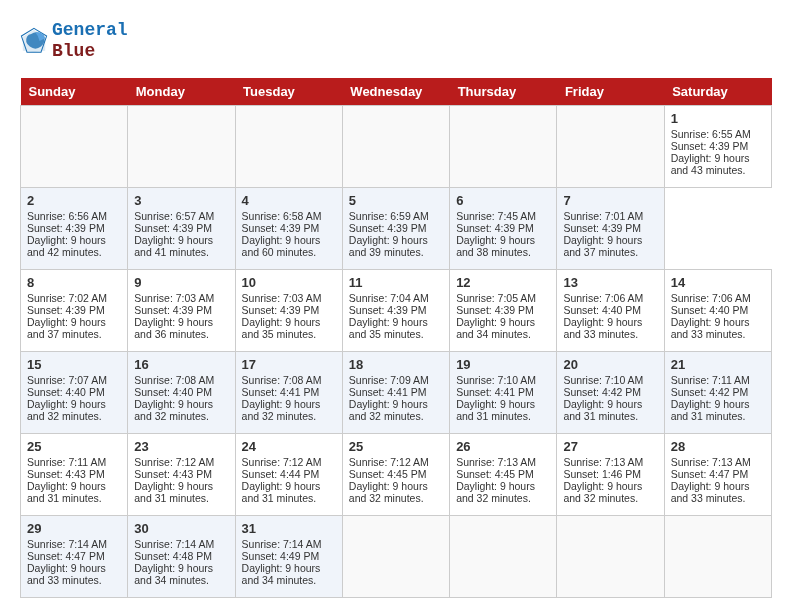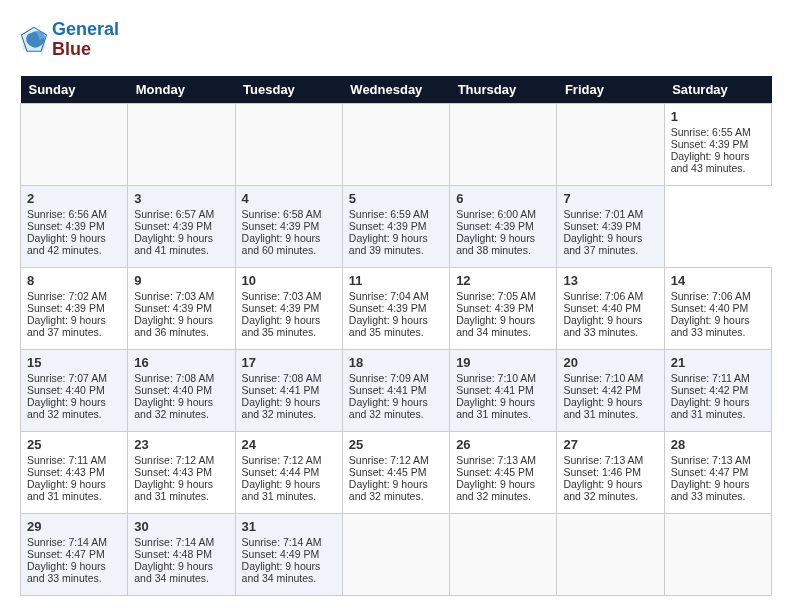"General" .logo-text span { font-family: none -> Liberation Mono, monospace }
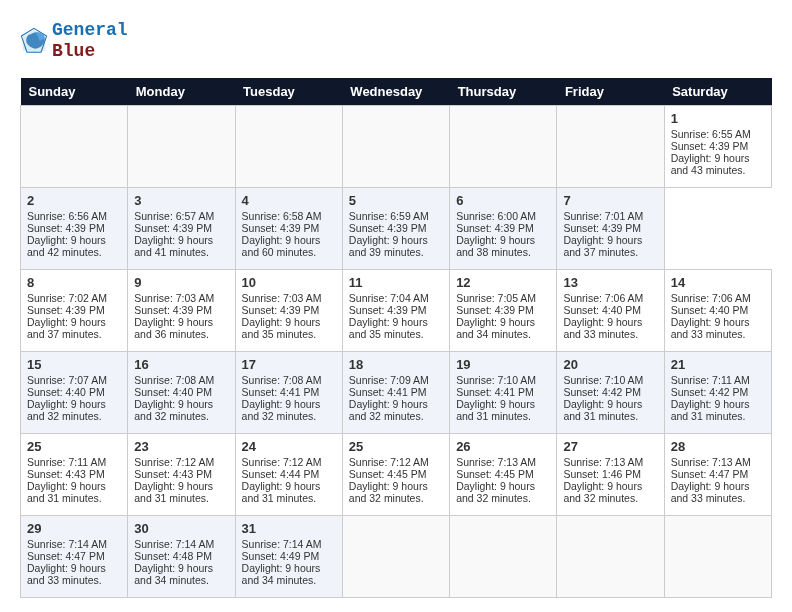"Sunday" thead tr th { background: #0f172a -> #b91c1c }
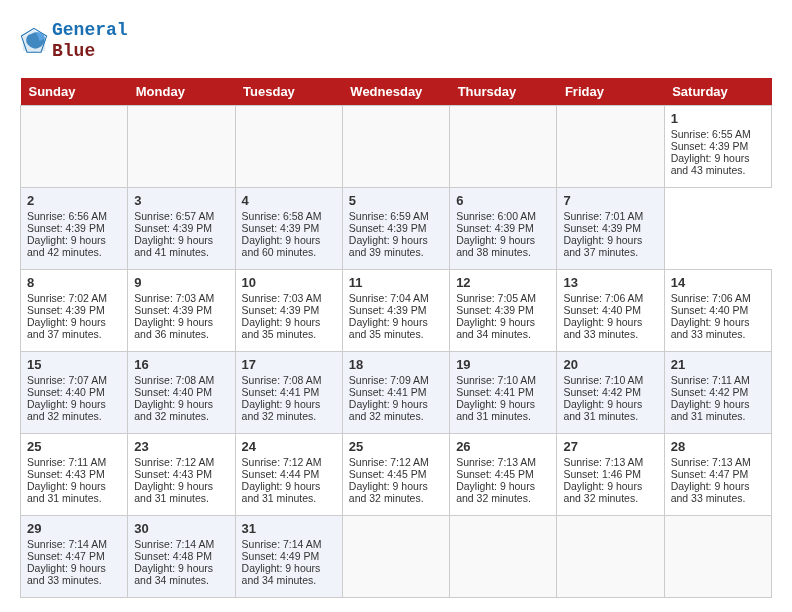"Sunrise: 6:00 AM" span { text: 6:00 -> 7:45 }
